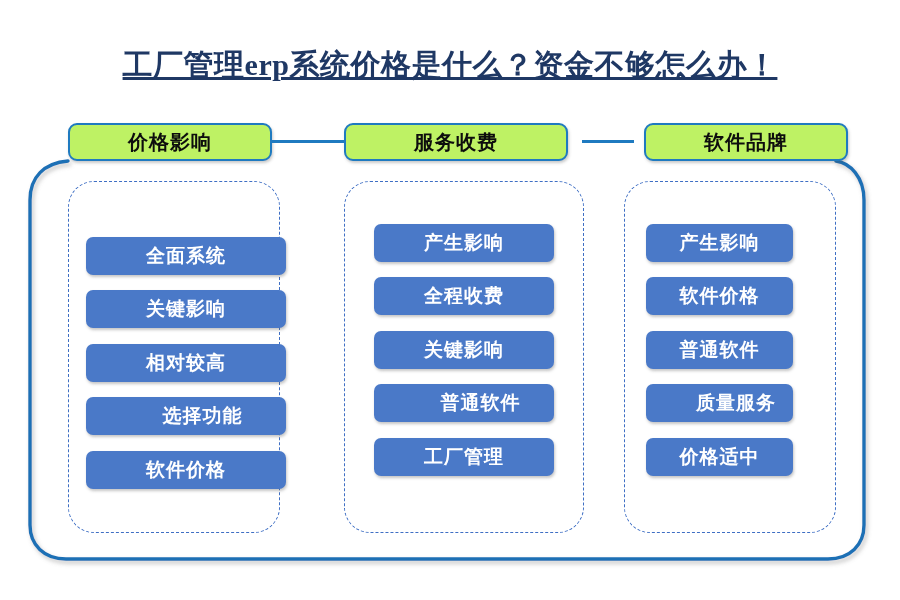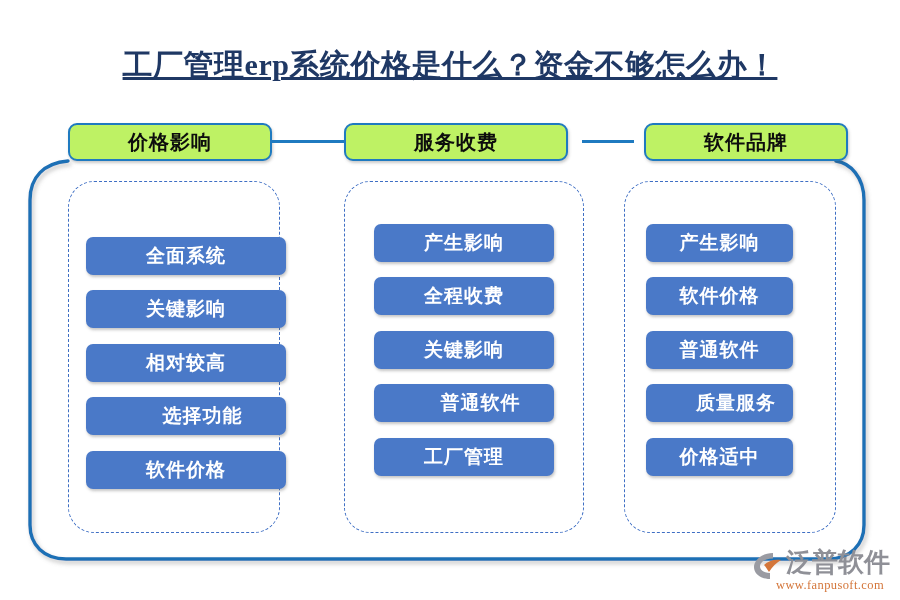"泛普软件" div { html: <div> <svg> <path></path> <path></path> </svg> <div>泛普软件</div> <div>www.fanpusoft.com</div> </div> -> none }
